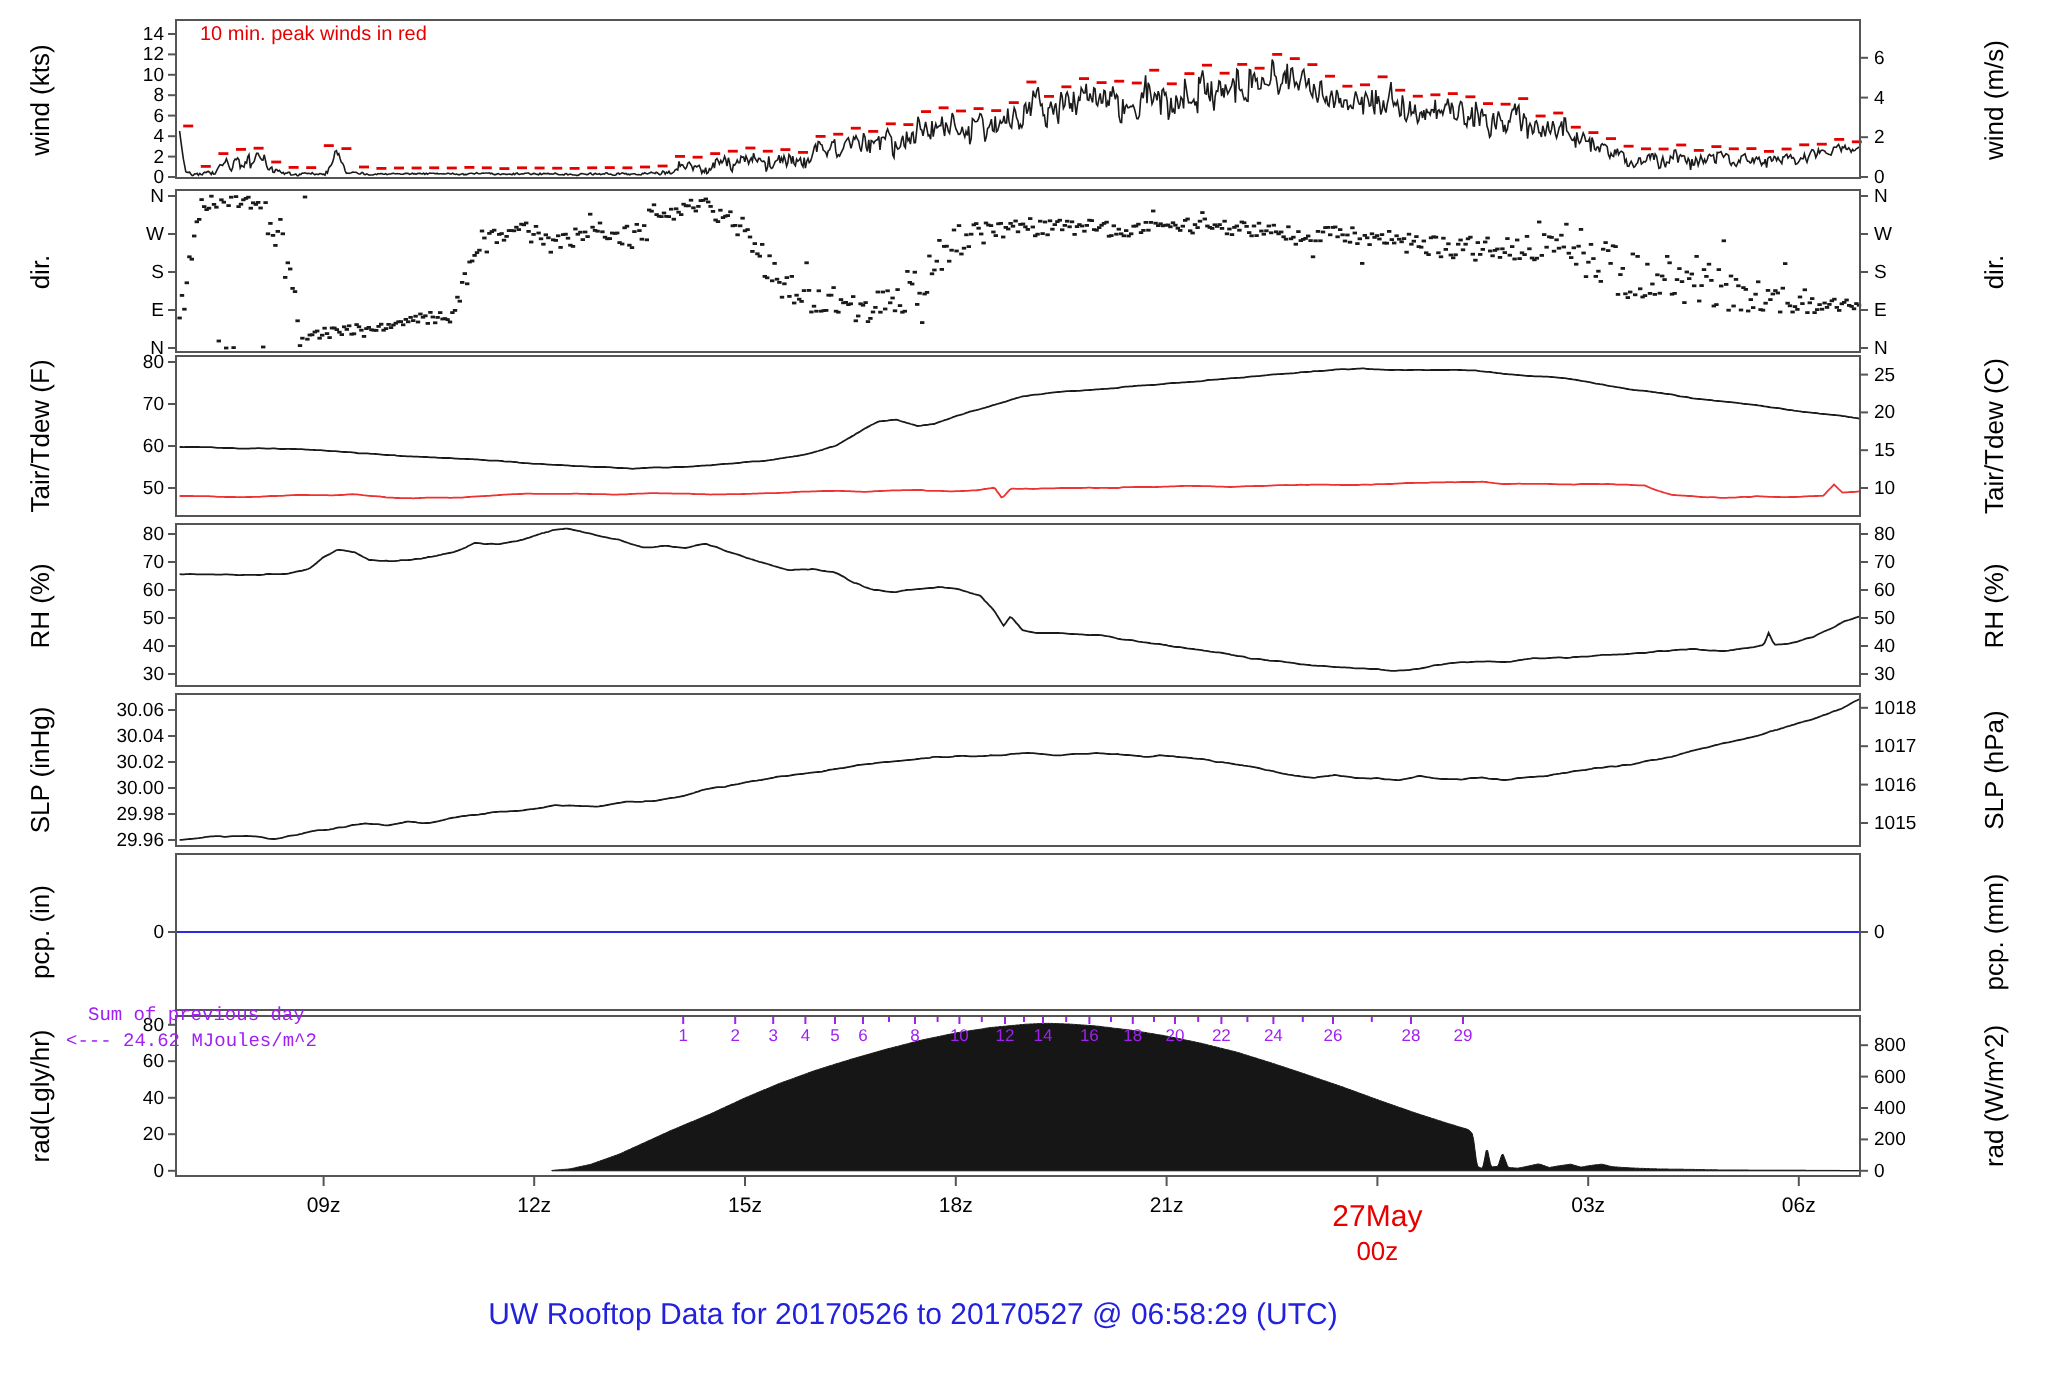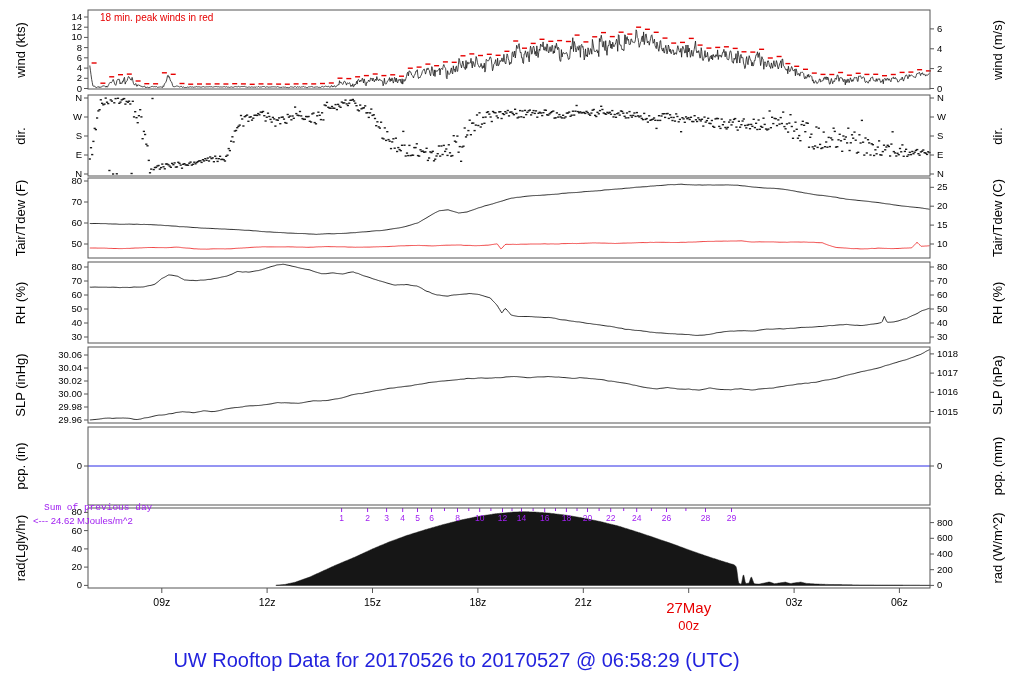"18 min. peak winds in" div.note { text: 18 -> 10 }
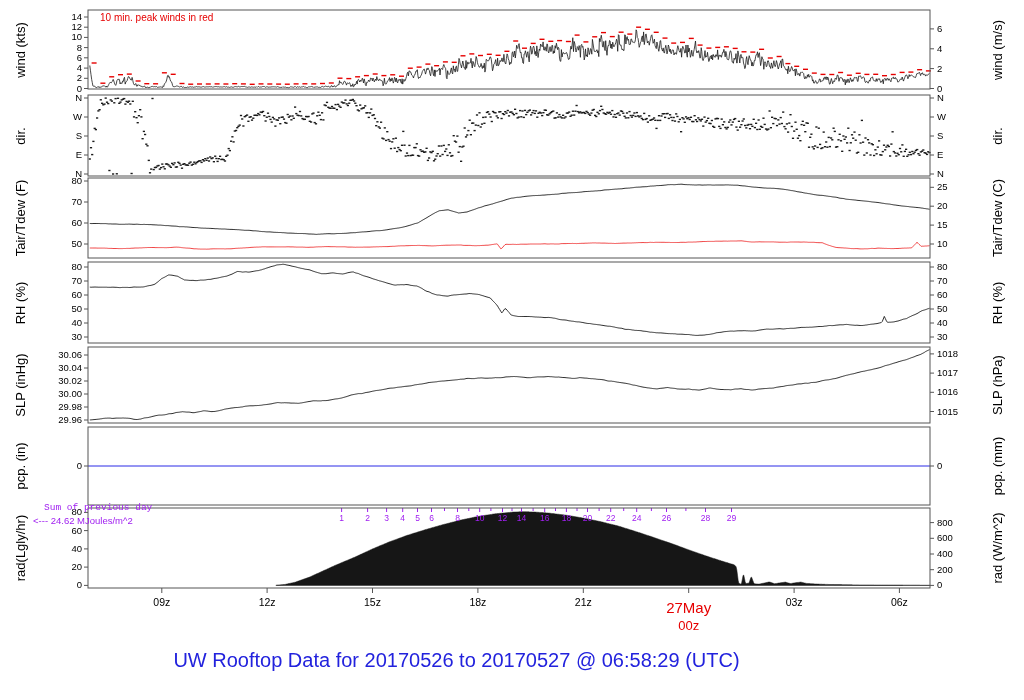"<--- 24.62 MJoules/m^2" #purple-note2 { font-family: none -> Liberation Mono, monospace }
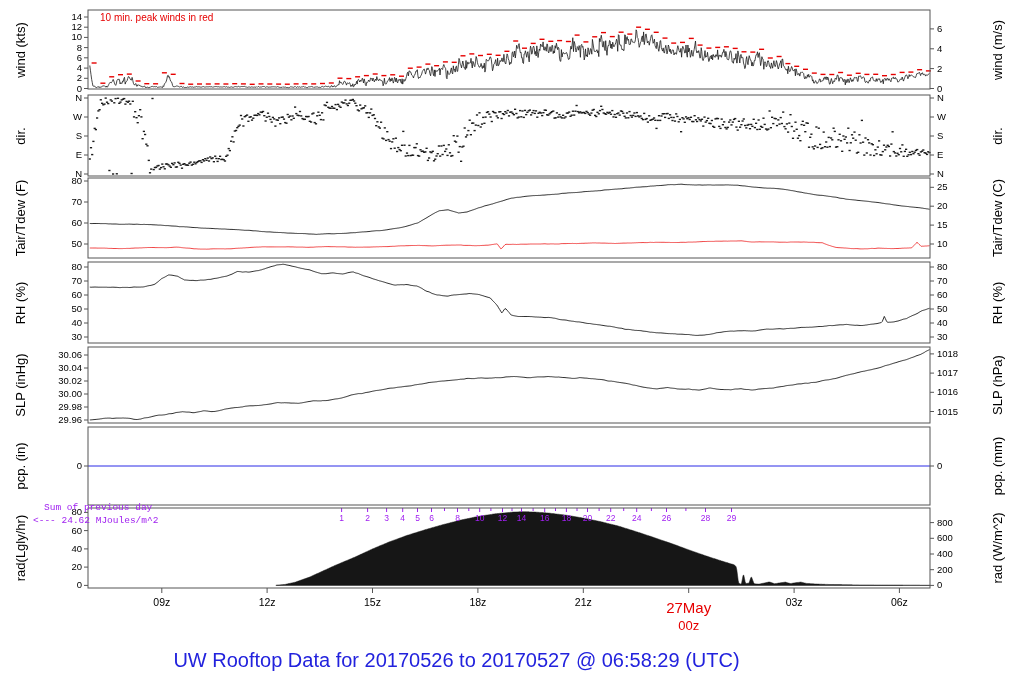"UW Rooftop Data for 20170526" #footer-title { font-size: 20px -> 15px }
